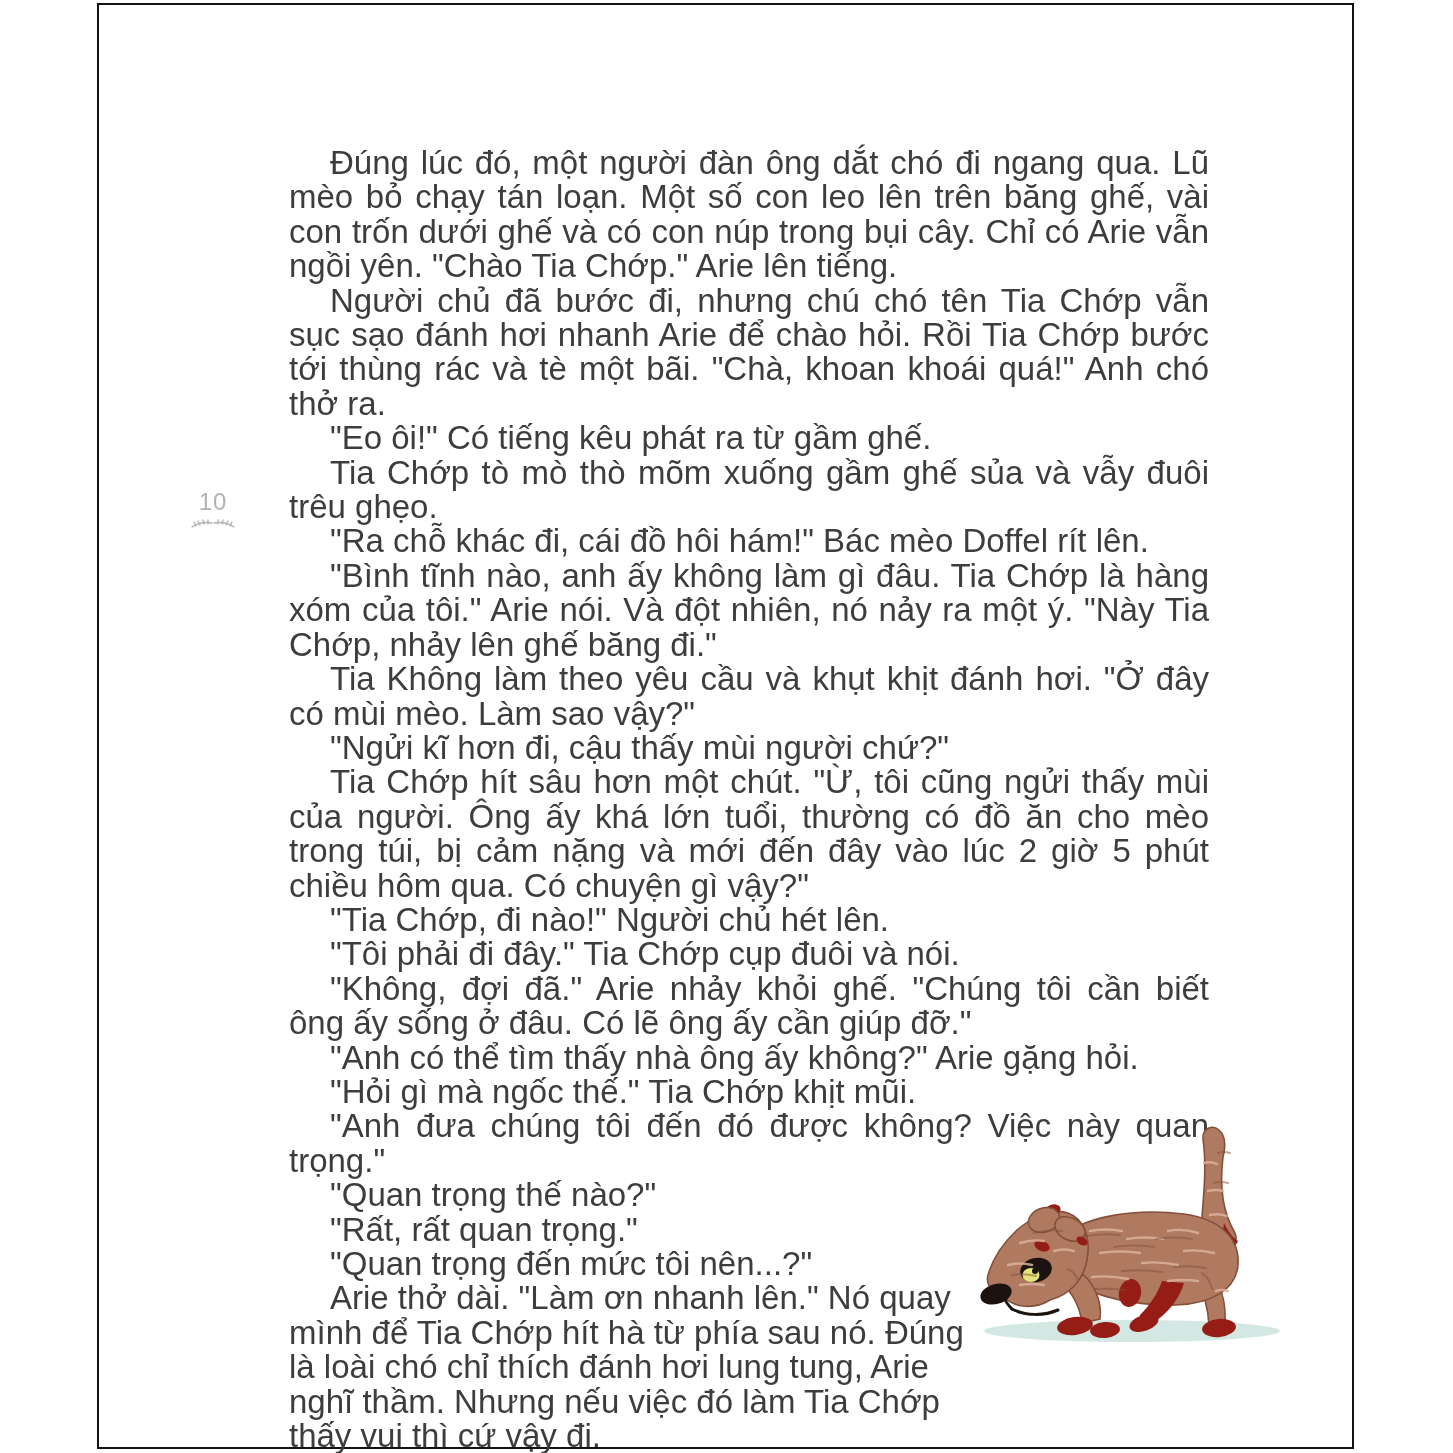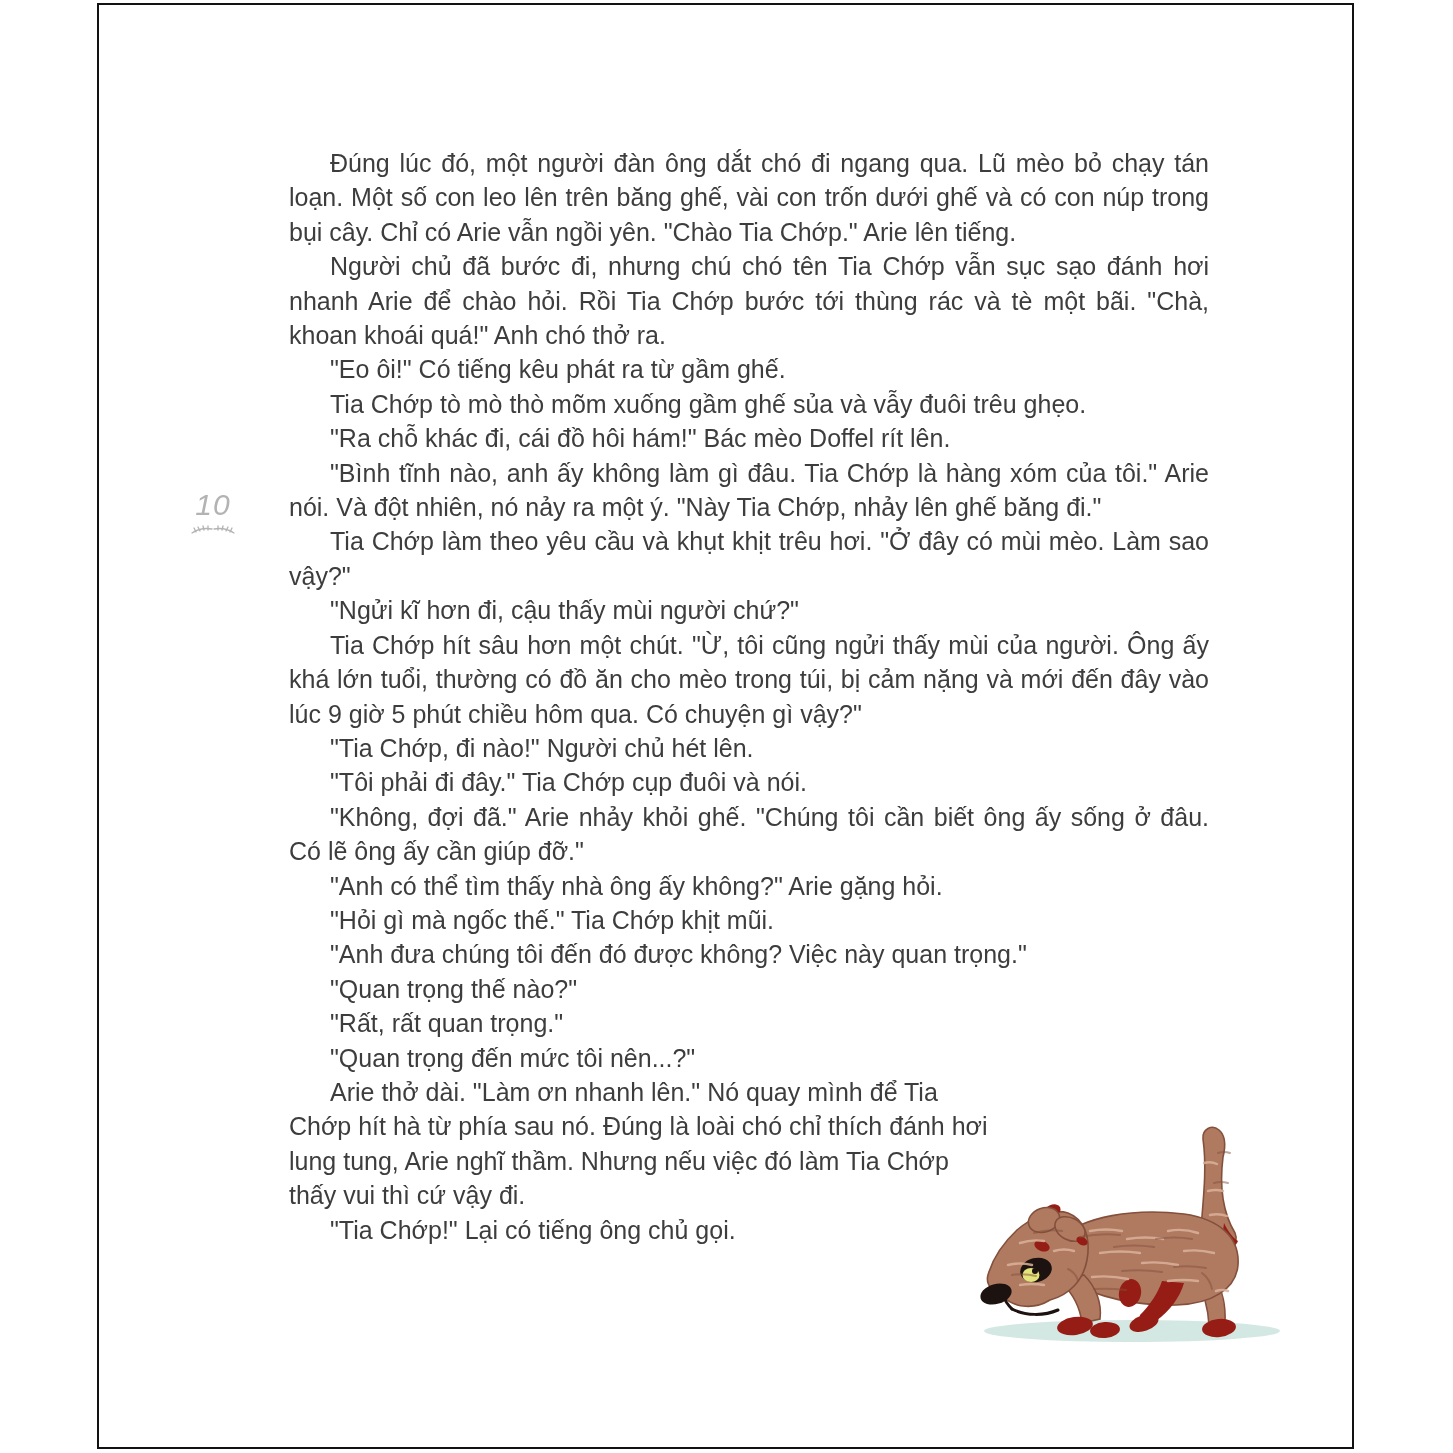"Đúng lúc đó, một người" .text-column p { font-size: 25px -> 33px }
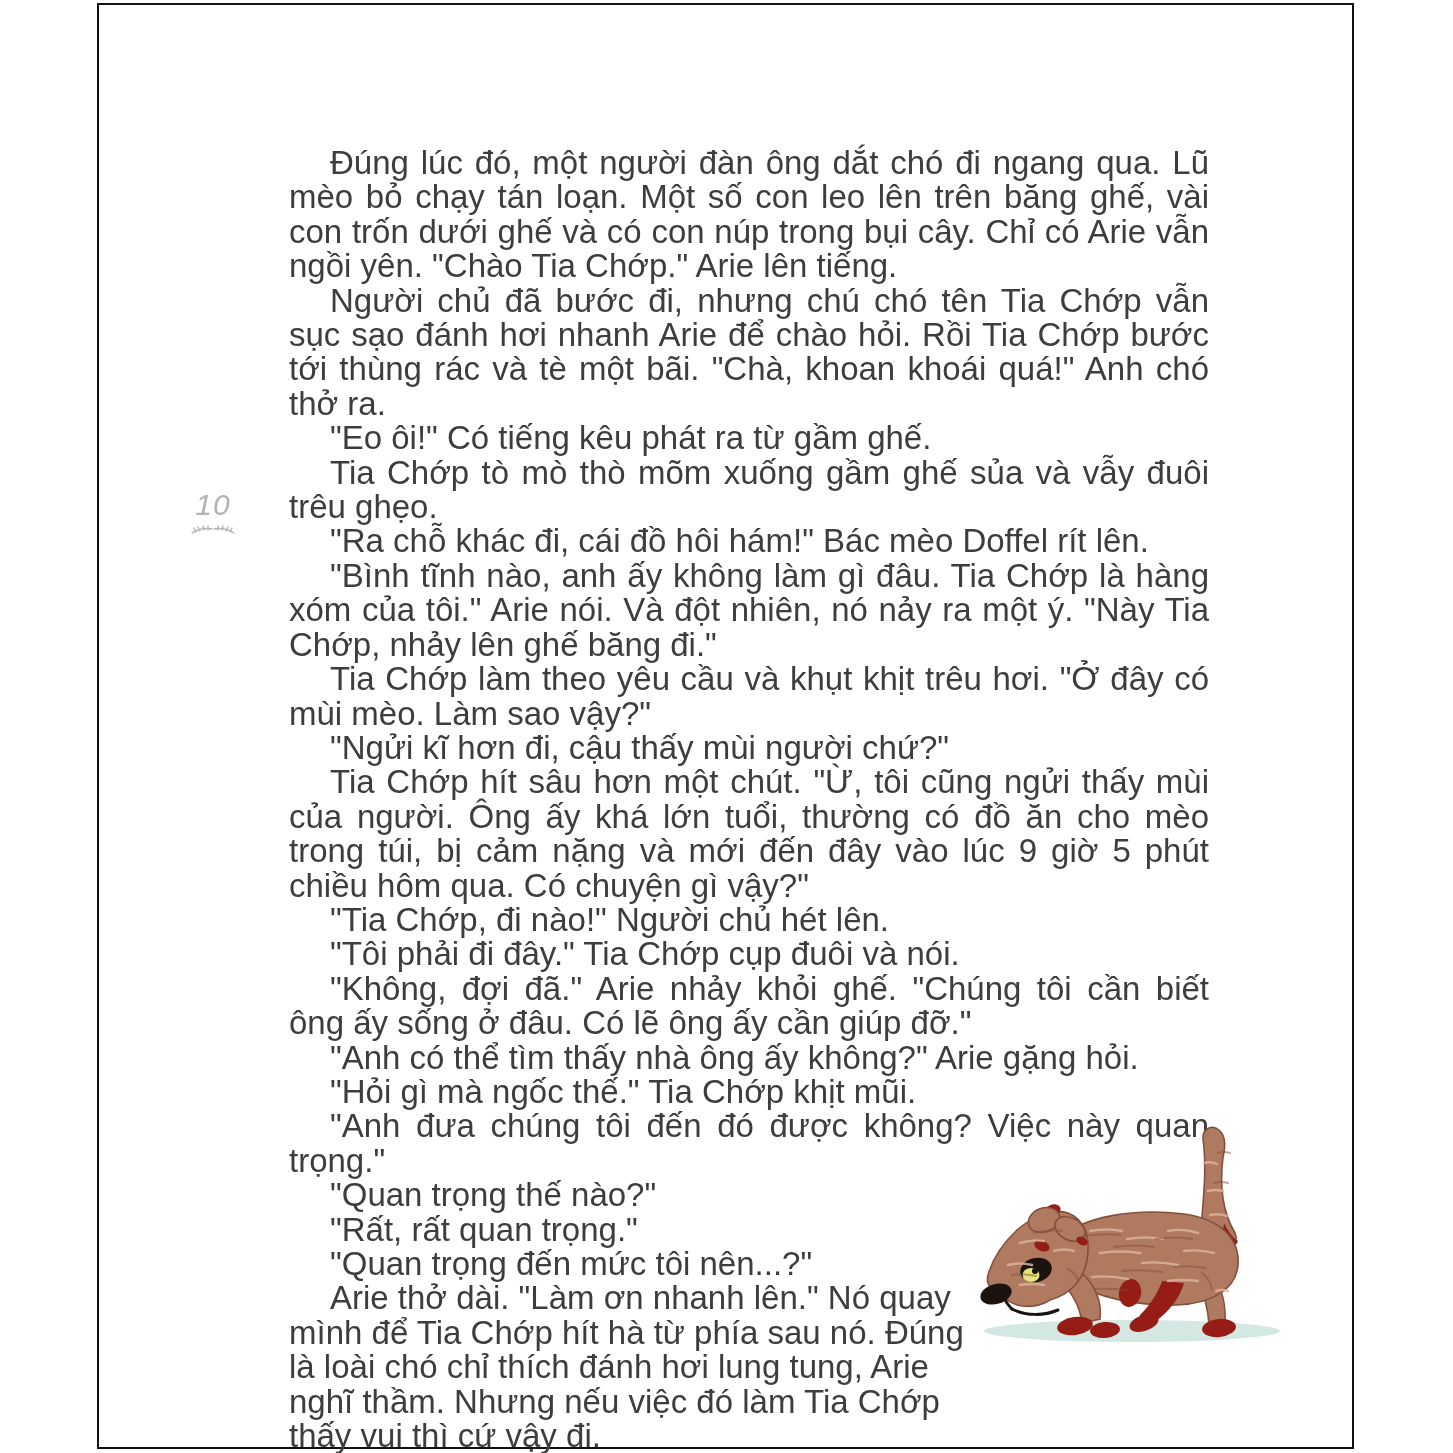"10" .page-number { font-size: 30px -> 24px; font-style: italic -> none }
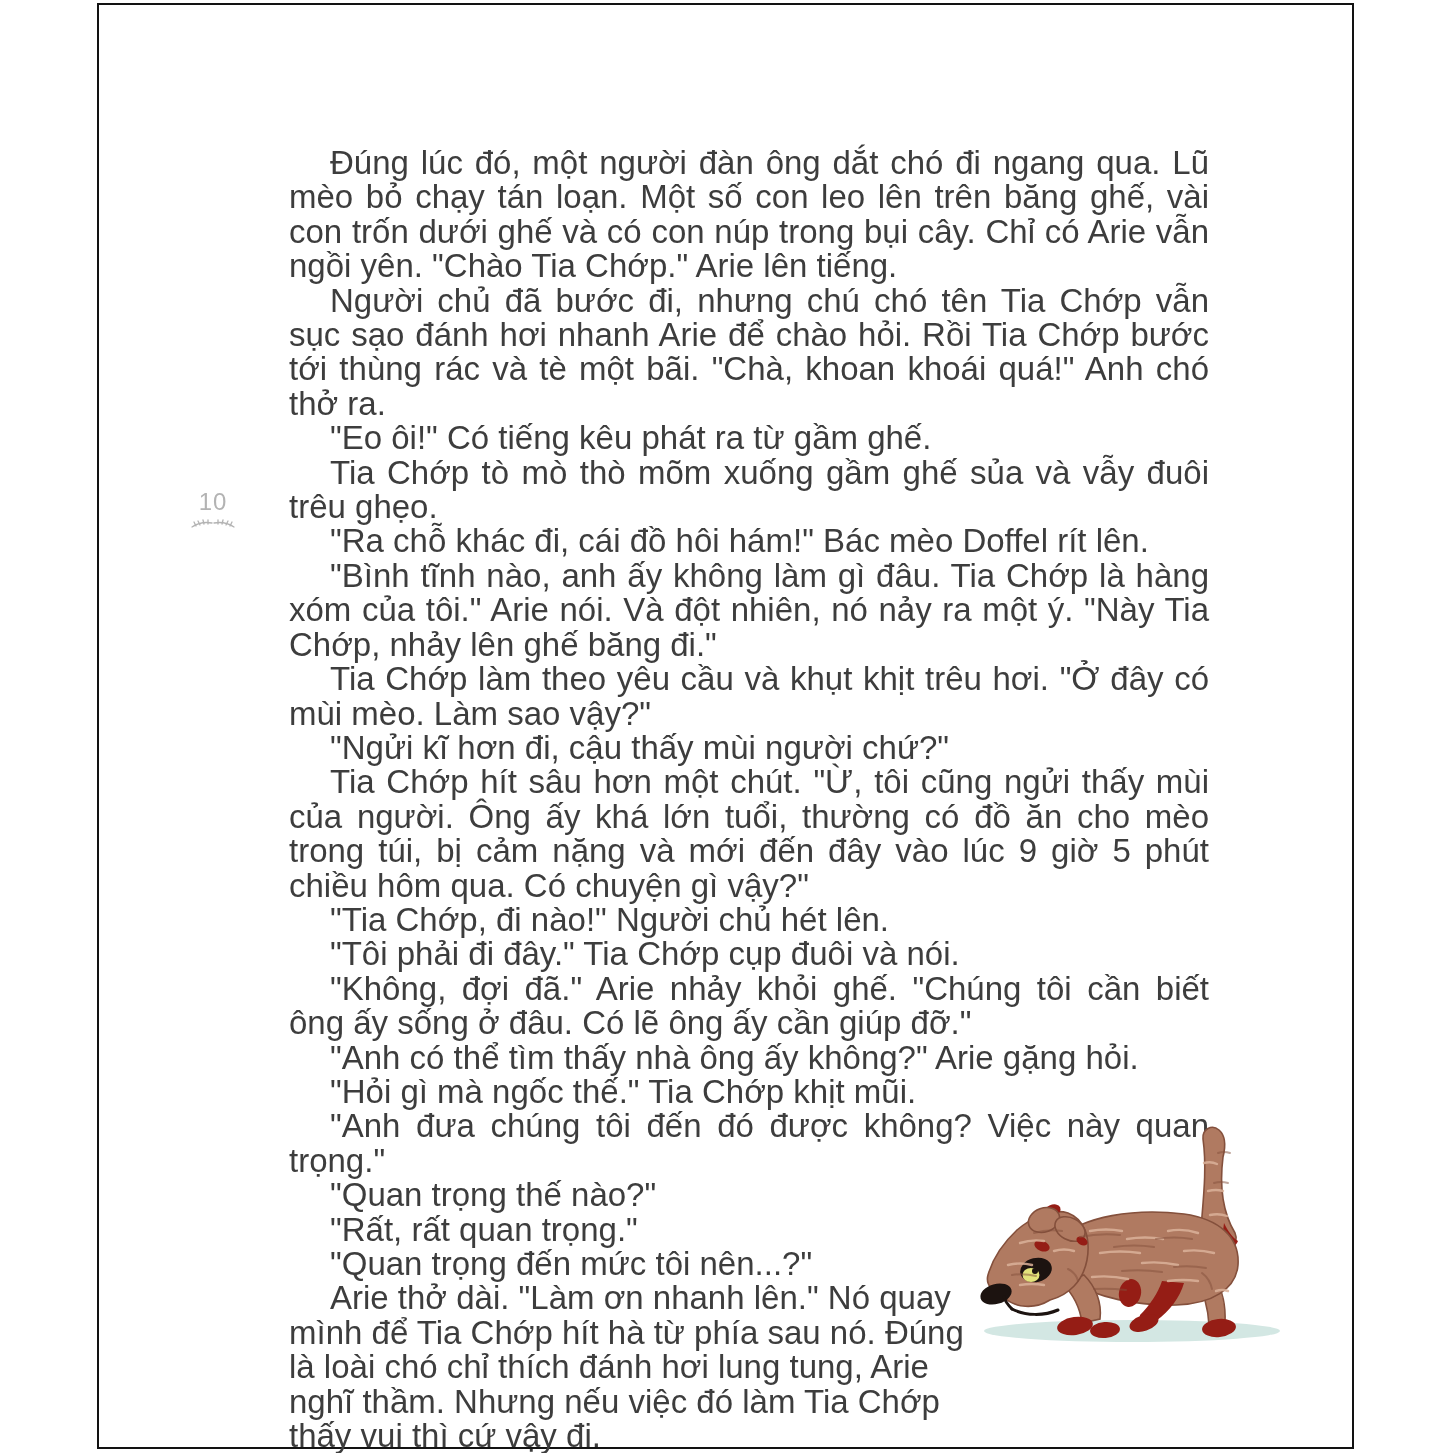"Tia Chớp làm theo yêu" p { text: Chớp làm theo yêu cầu và khụt khịt trêu -> Không làm theo yêu cầu và khụt khịt đánh }
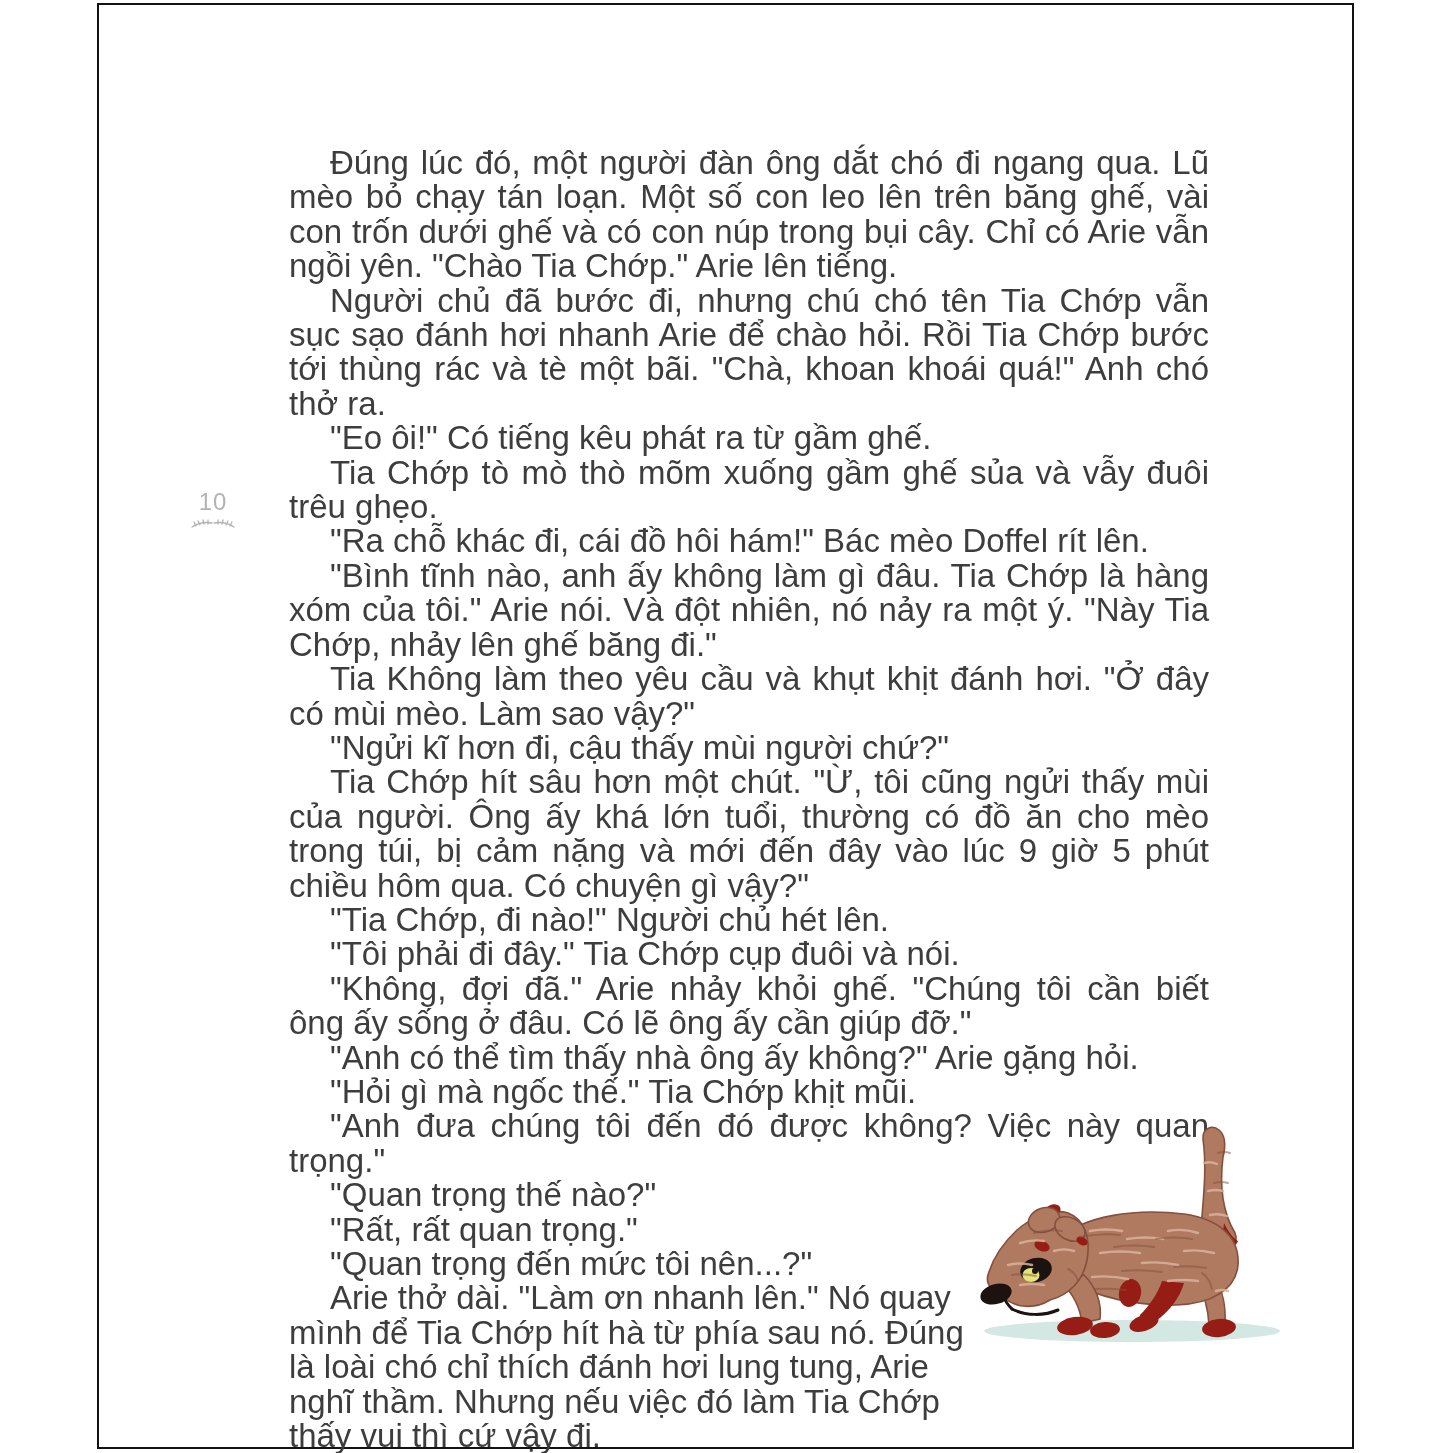"Tia Chớp hít sâu hơn" p { text: 9 -> 2 }
